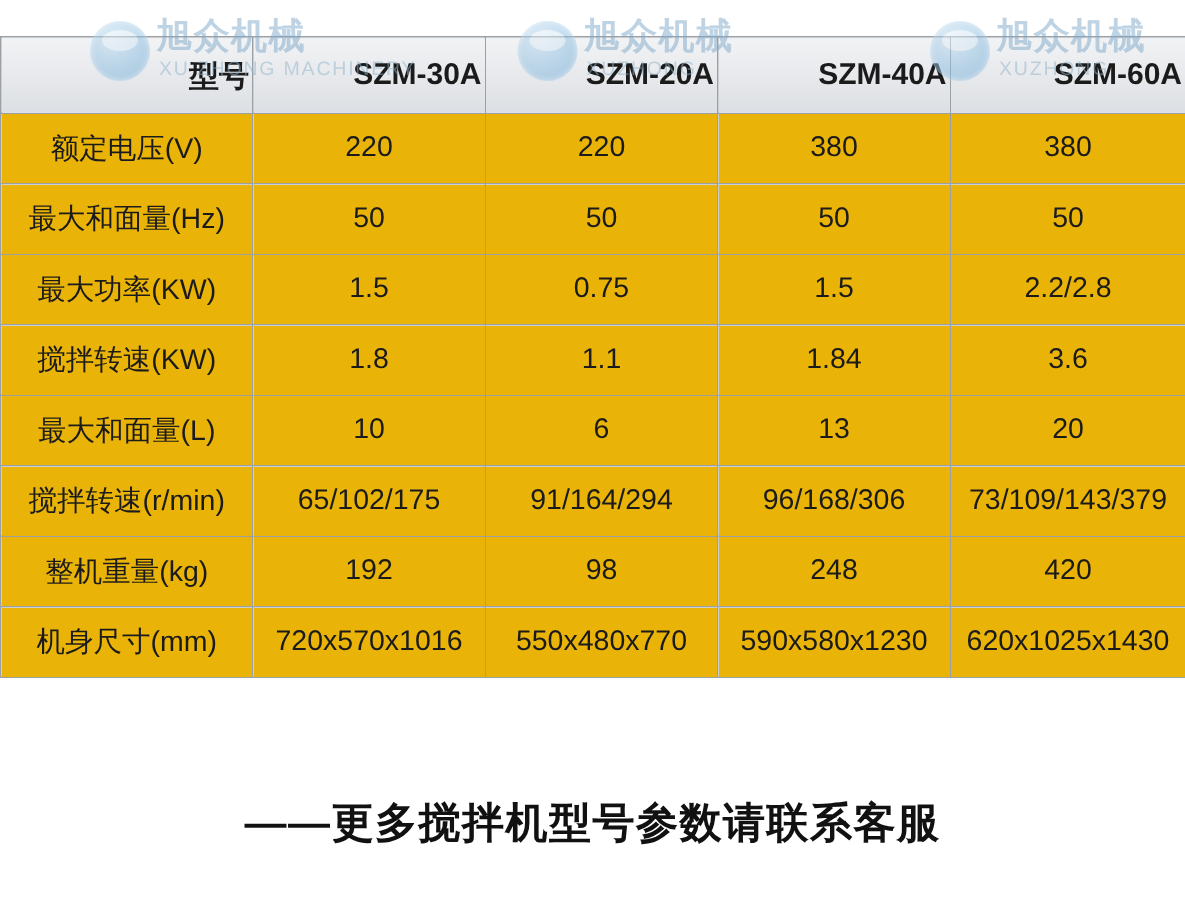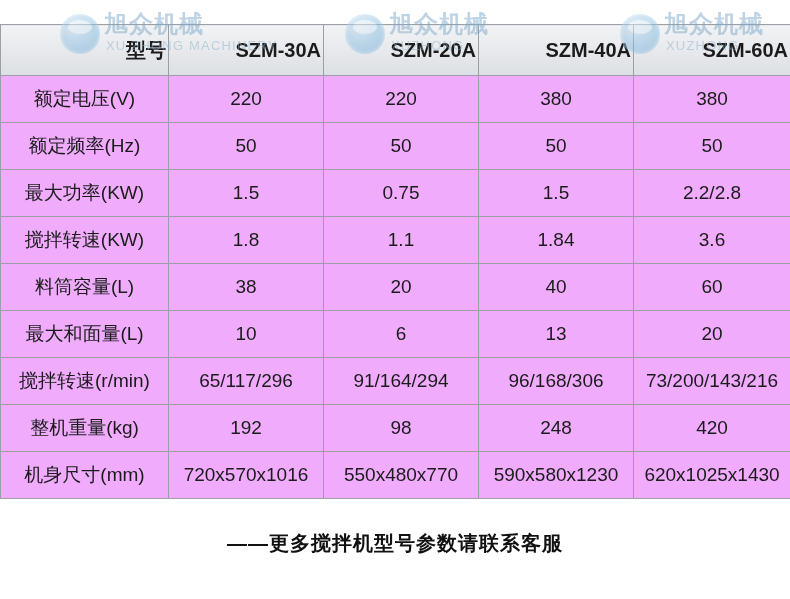"额定电压(V)" table.spec-table td, table.spec-table th { background: #f0abfc -> #eab308 }
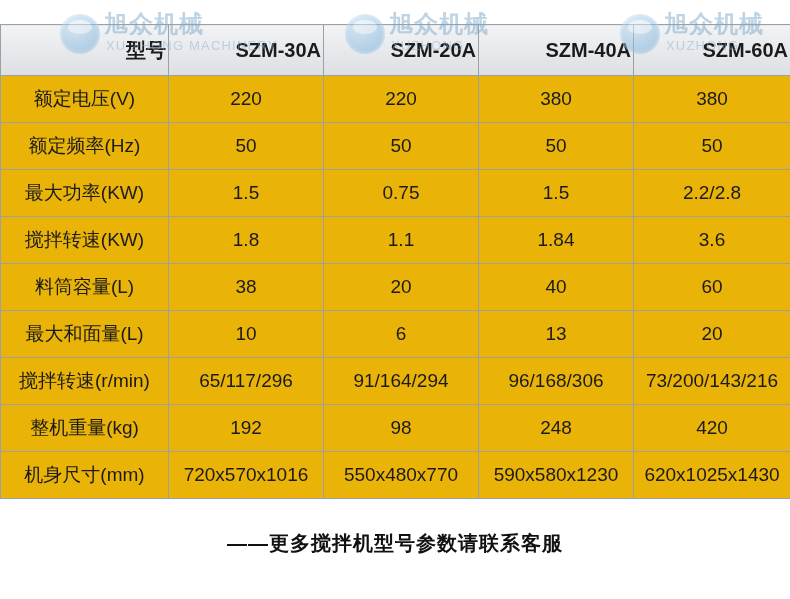"额定频率(Hz)" td.label-cell { text: 额定频率 -> 最大和面量 }
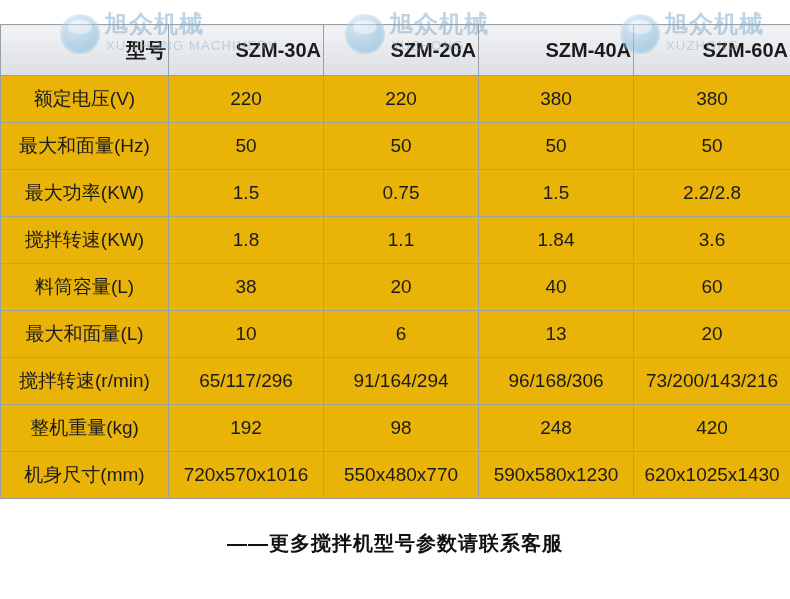"料筒容量(L)" tr { html: <tr> <td>料筒容量(L)</td> <td>38</td> <td>20</td> <td>40</td> <td>60</td> </tr> -> none }
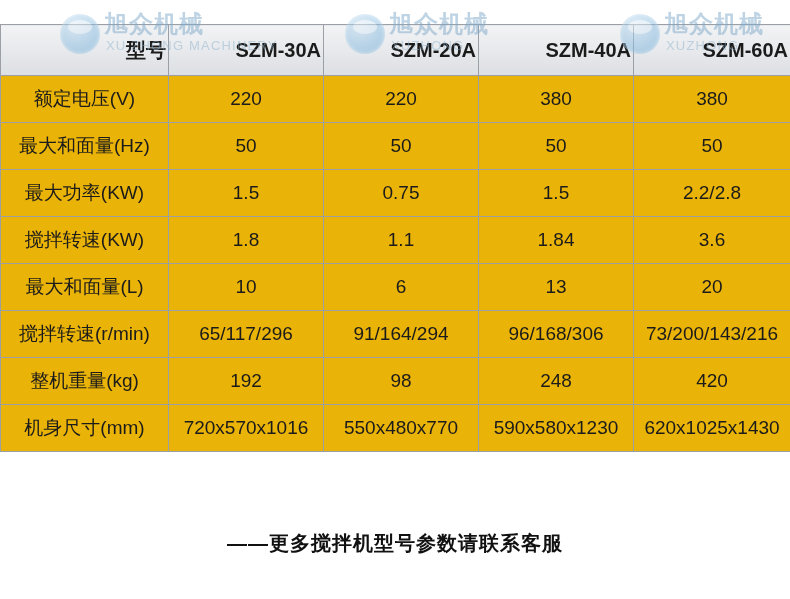"65/117/296" td { text: 65/117/296 -> 65/102/175 }
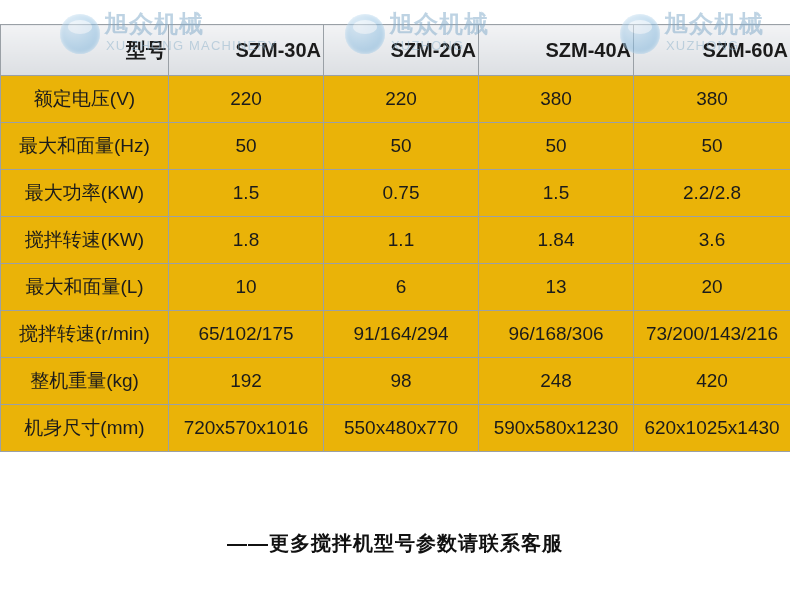"73/200/143/216" td { text: 73/200/143/216 -> 73/109/143/379 }
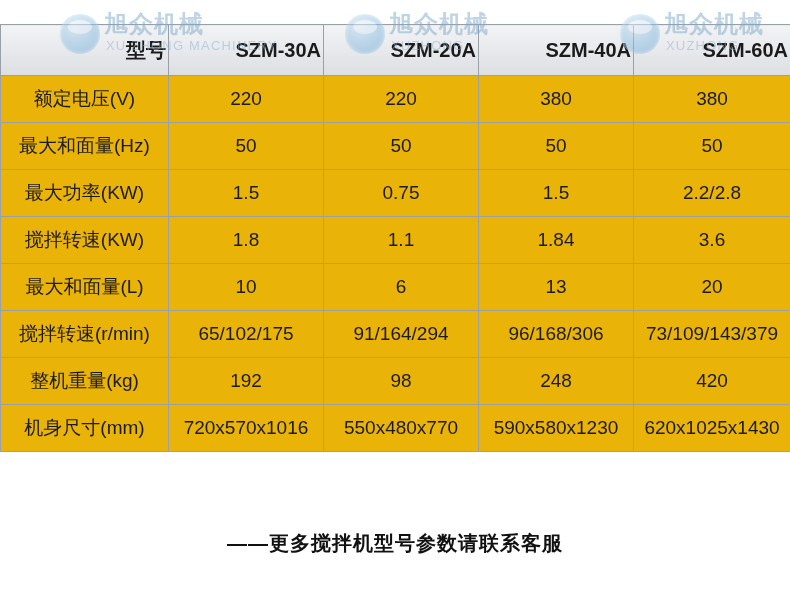"——更多搅拌机型号参数请联系客服" .footnote { font-size: 20px -> 28px }
